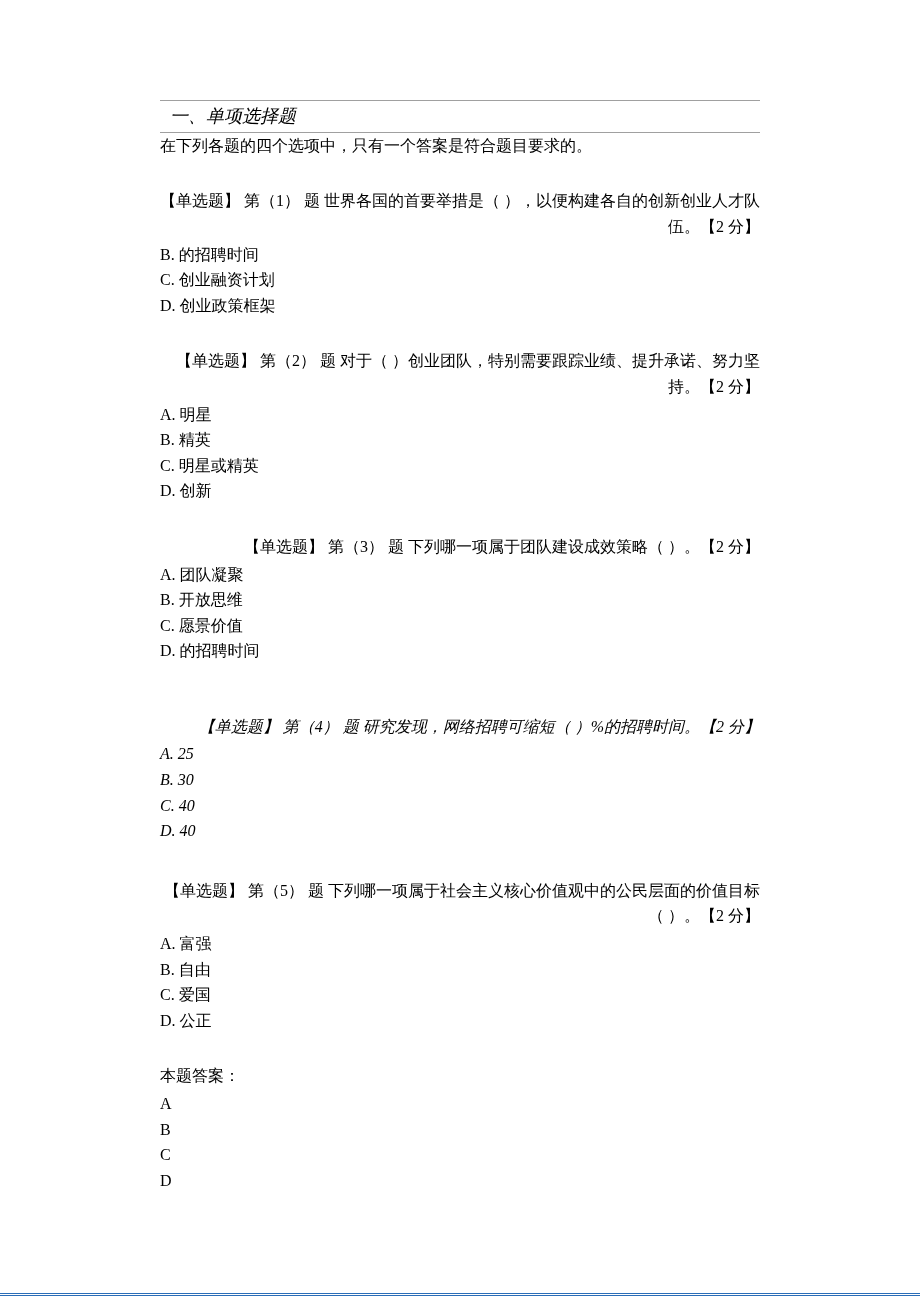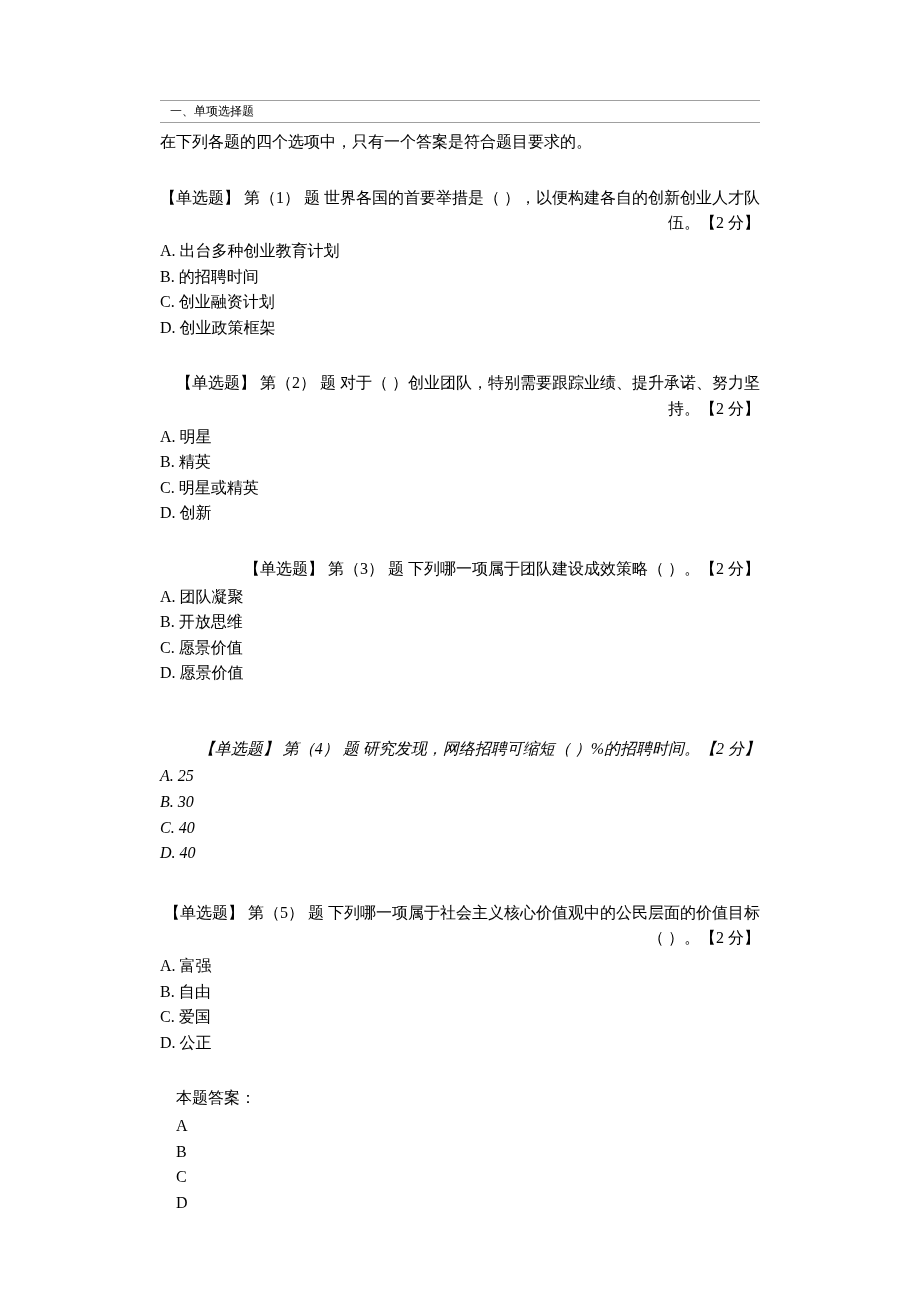"一、单项选择题" .section-header { font-size: 12px -> 18px; font-style: none -> italic; margin-bottom: 6px -> 0 }
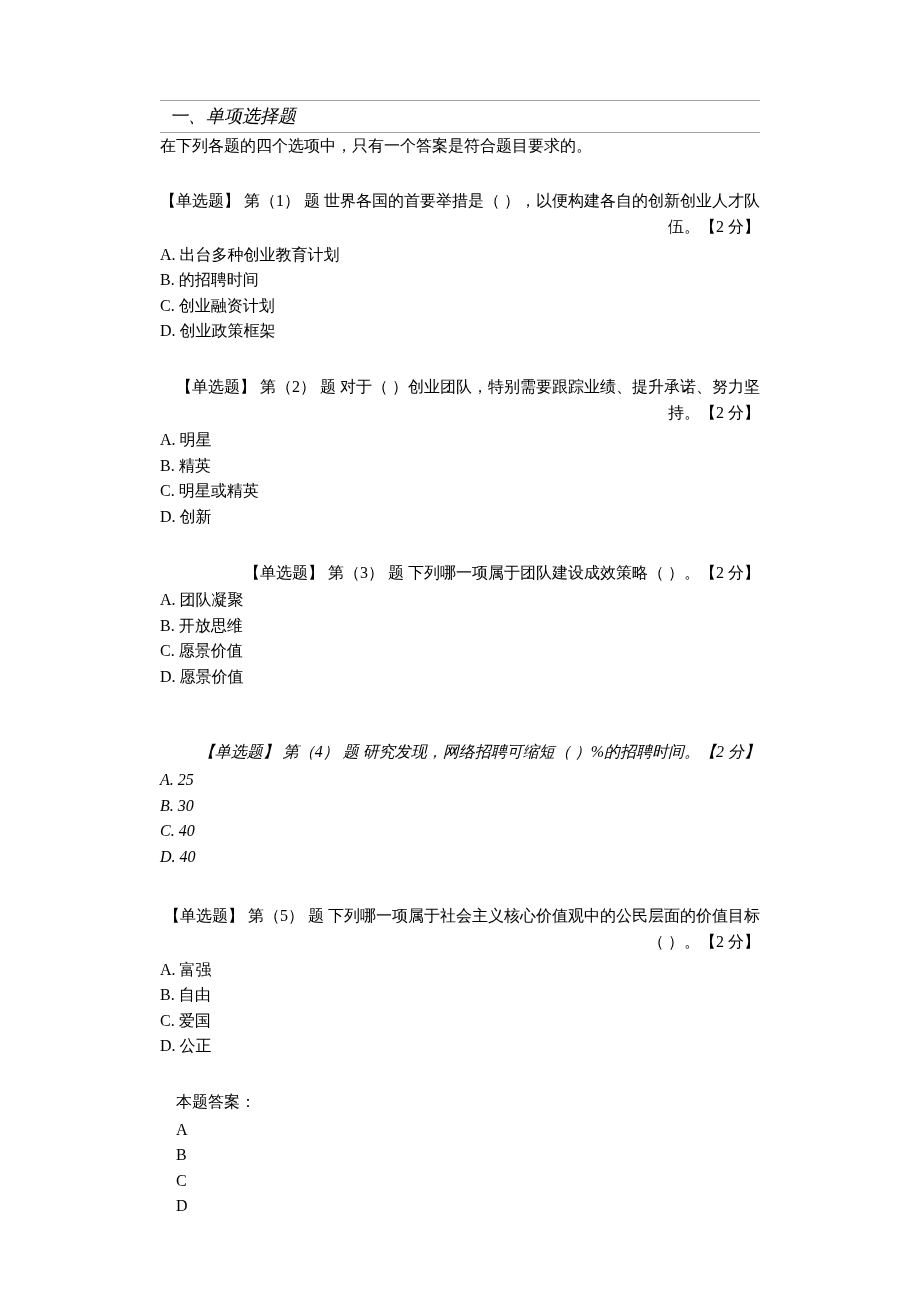"A. 出台多种创业教育计划" div.option { html: <div>A. 出台多种创业教育计划</div> -> none }
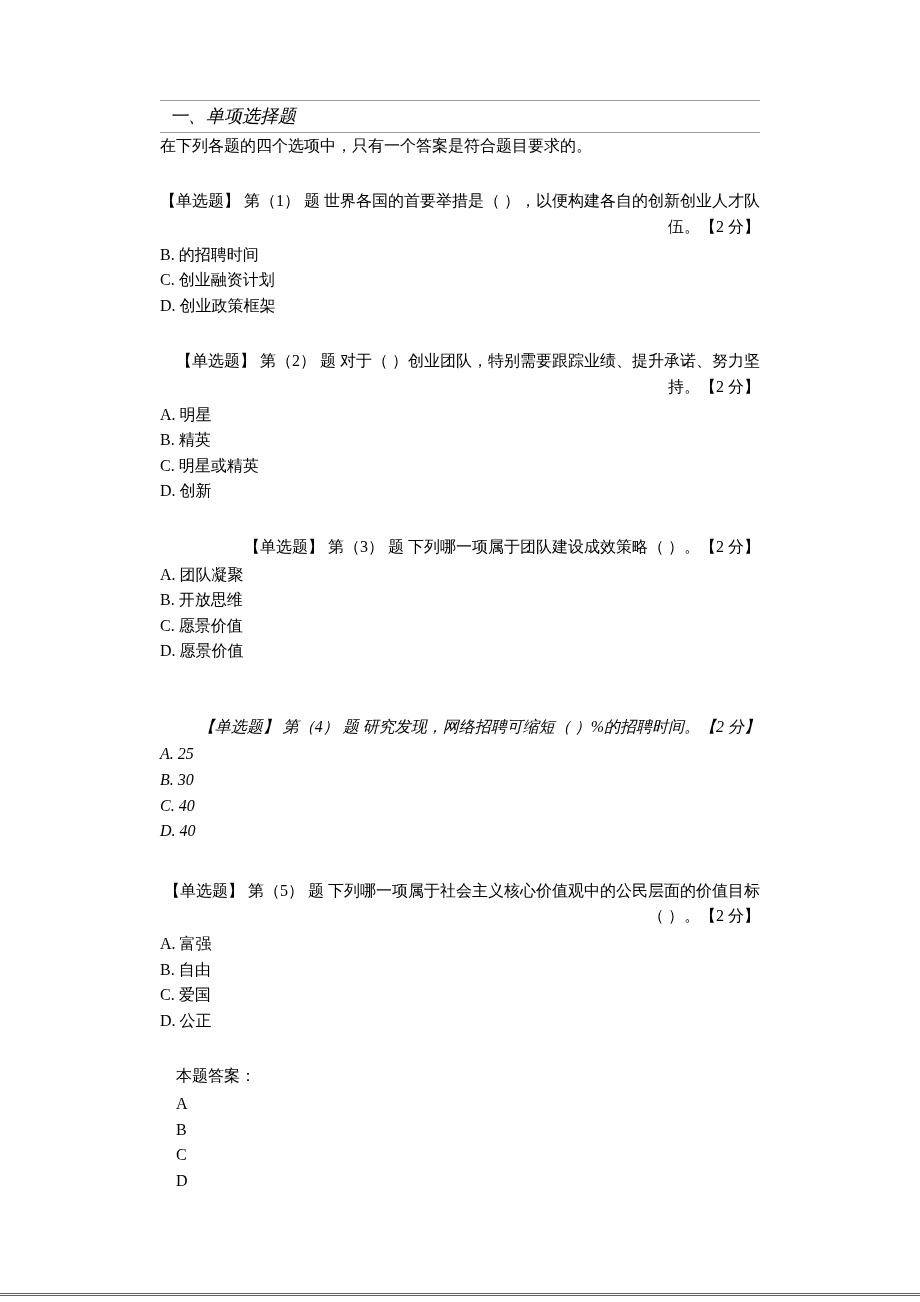"D. 愿景价值" div.option { text: 愿景价值 -> 的招聘时间 }
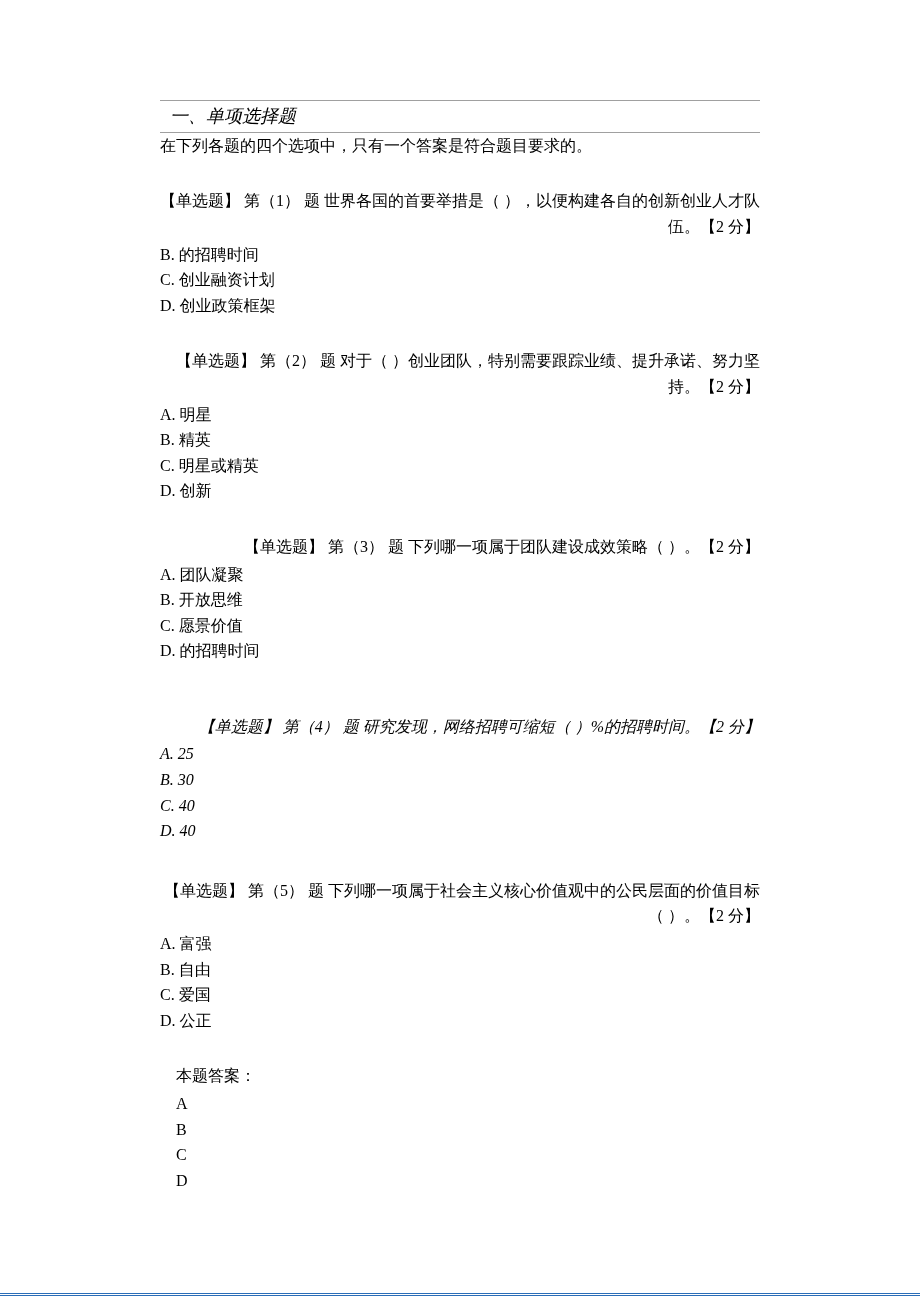"本题答案：" .answer-section { margin-left: 16px -> none }
